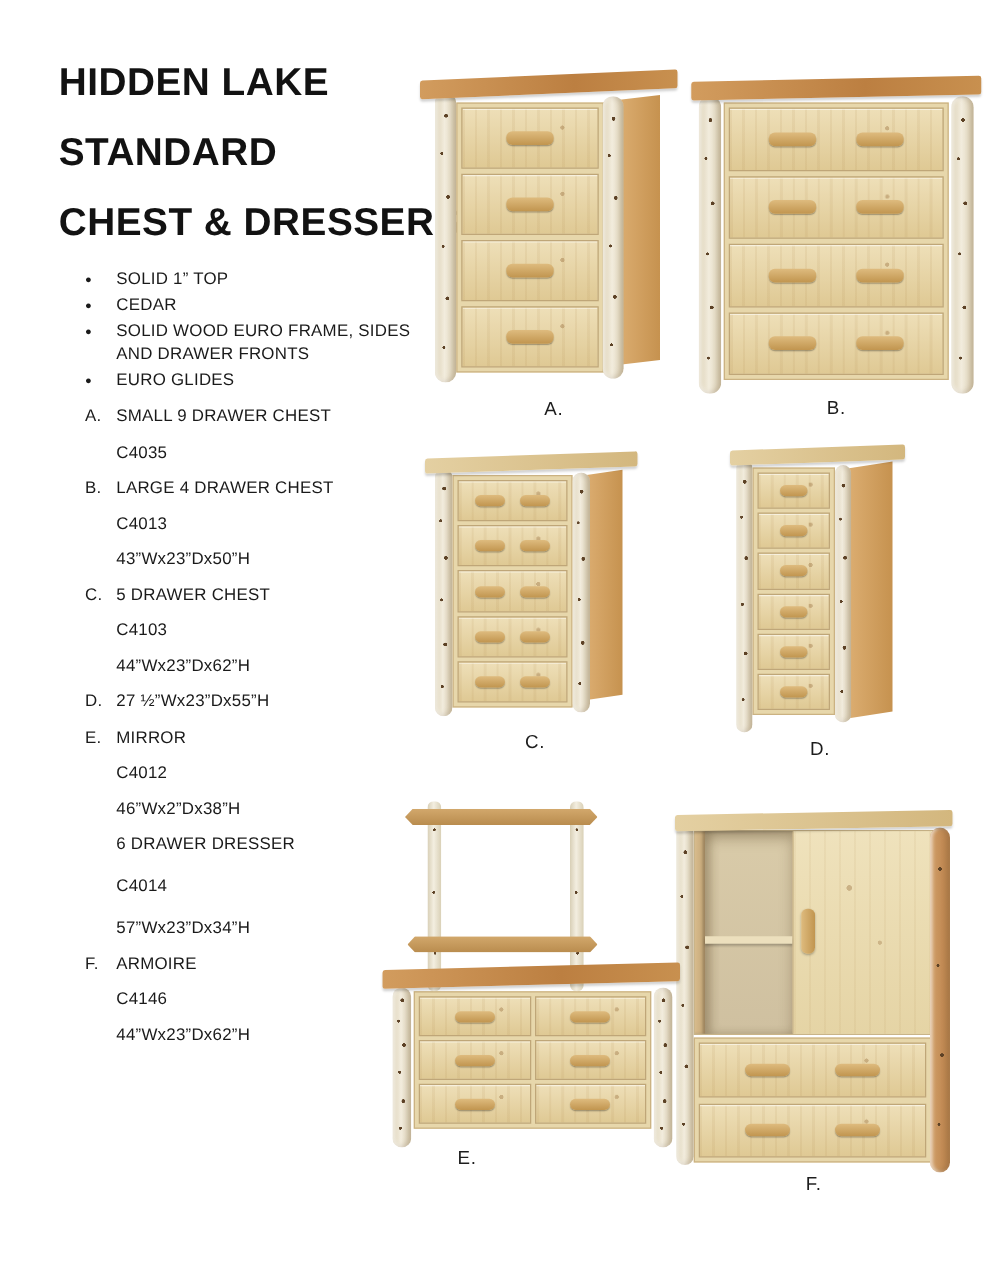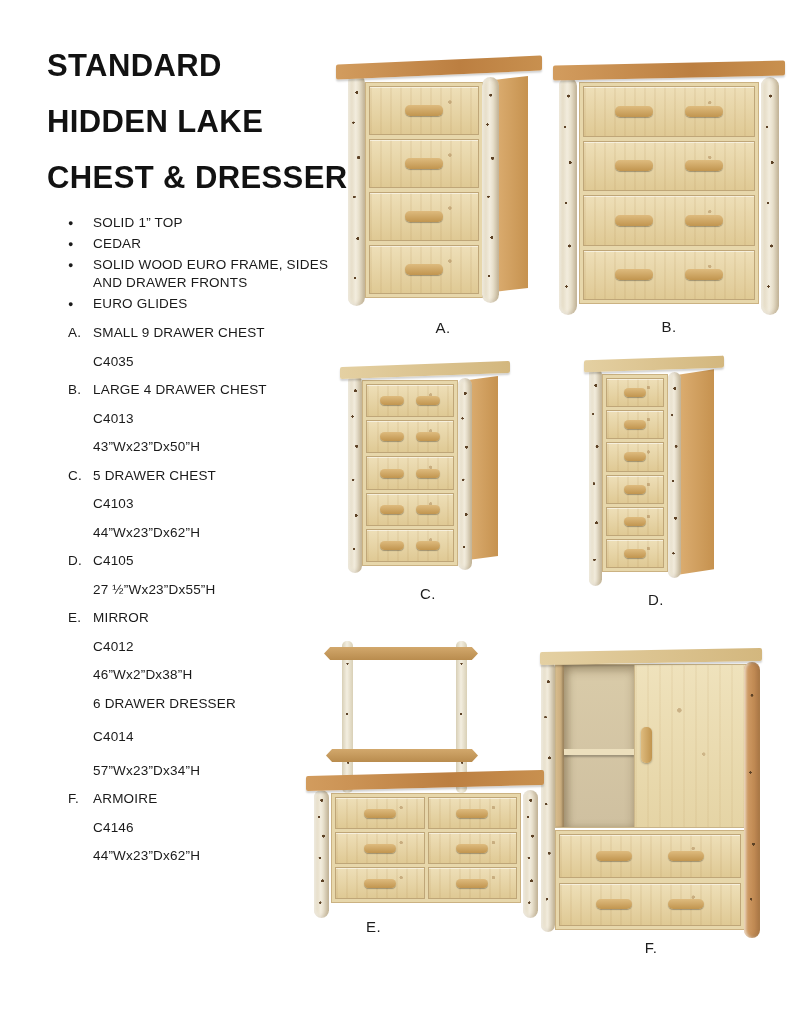"STANDARD" div.tline { order: before "HIDDEN LAKE" -> after "HIDDEN LAKE" }
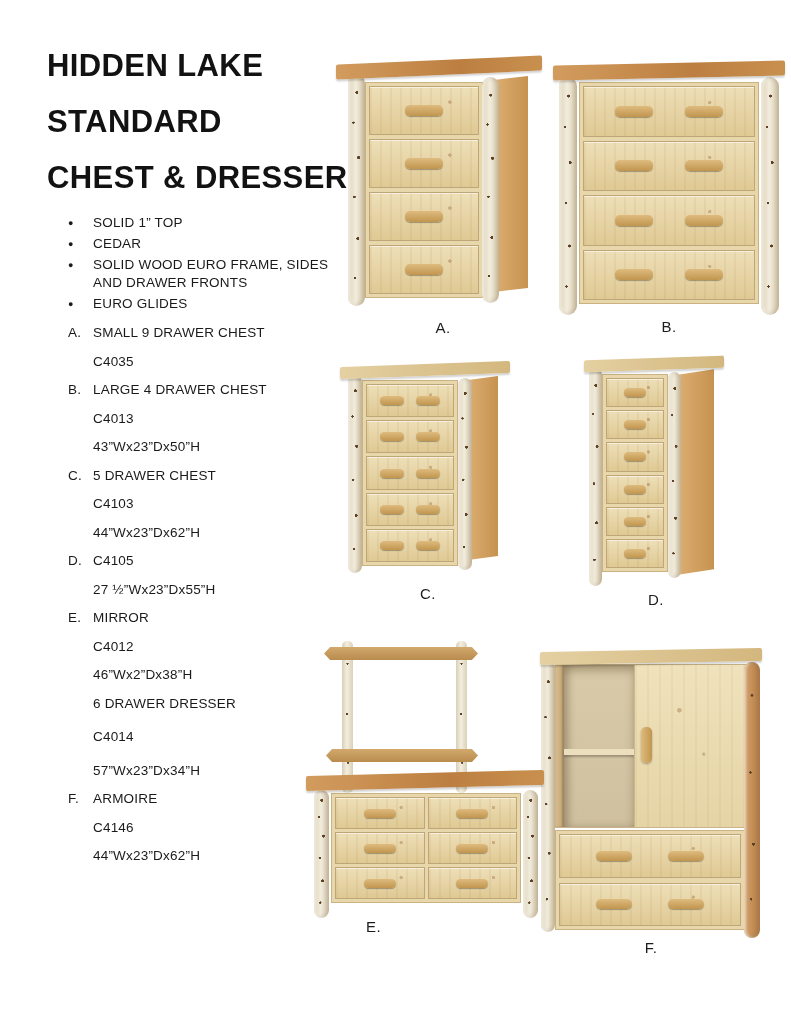"C4105" div.pline { html: <div>C4105</div> -> none }
